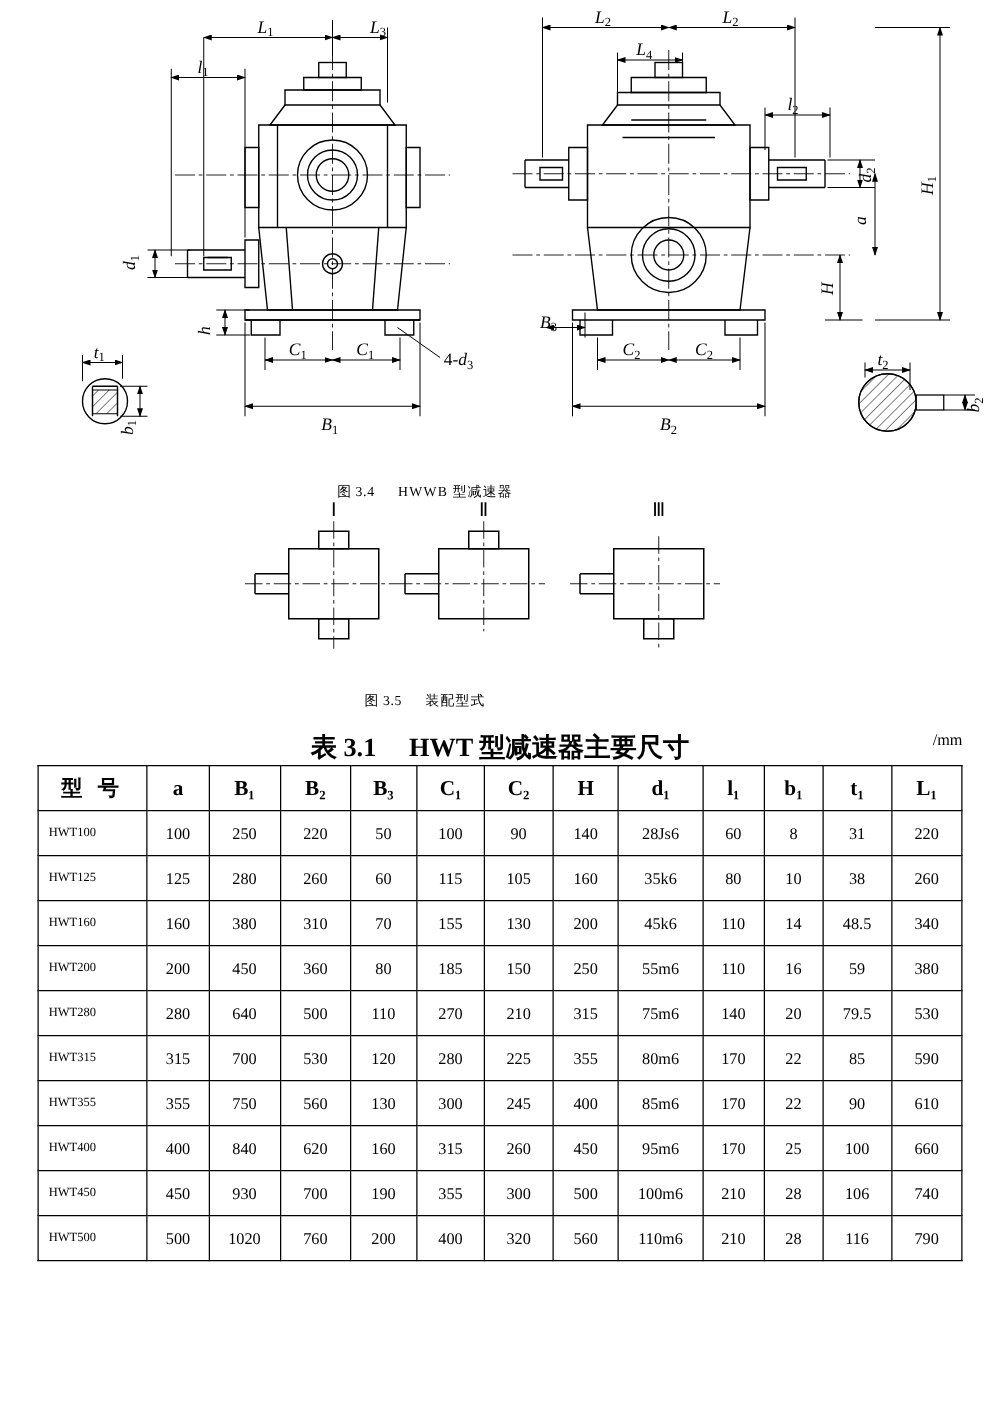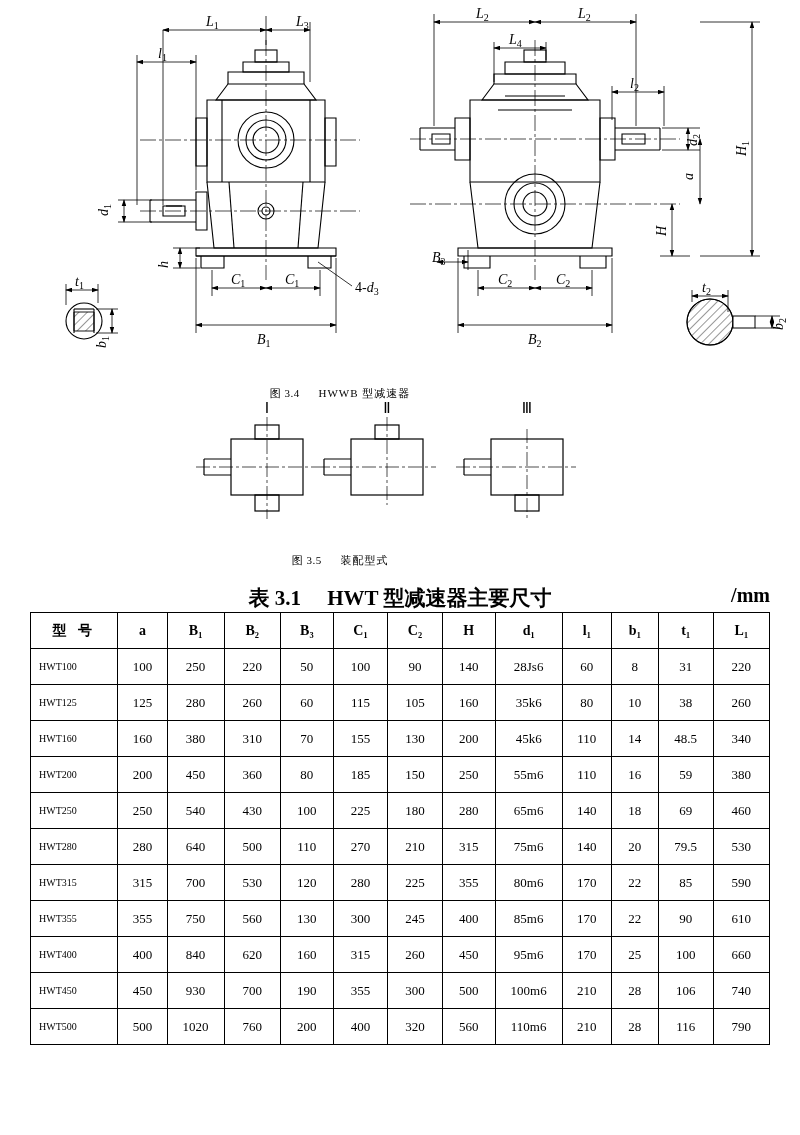"/mm" .tbl-title .t-right { font-size: 20px -> 13px; font-weight: bold -> normal }
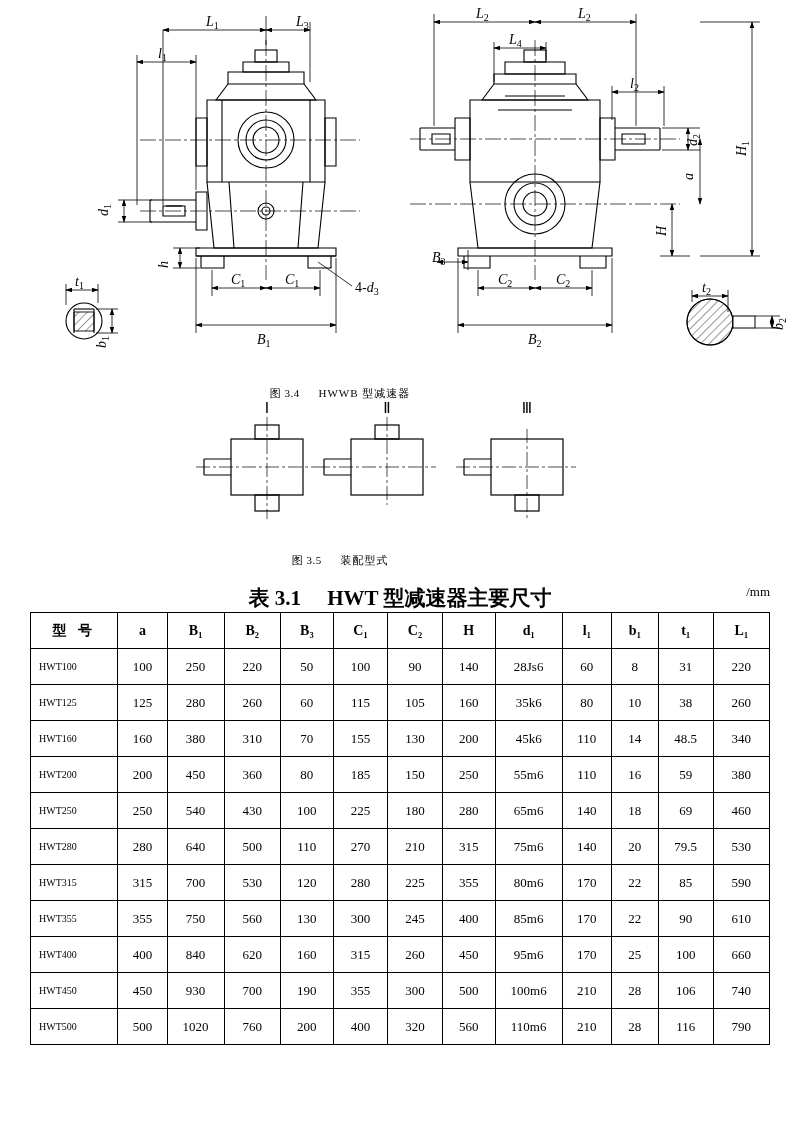"型 号" table.dims thead td { font-size: 14px -> 17px }
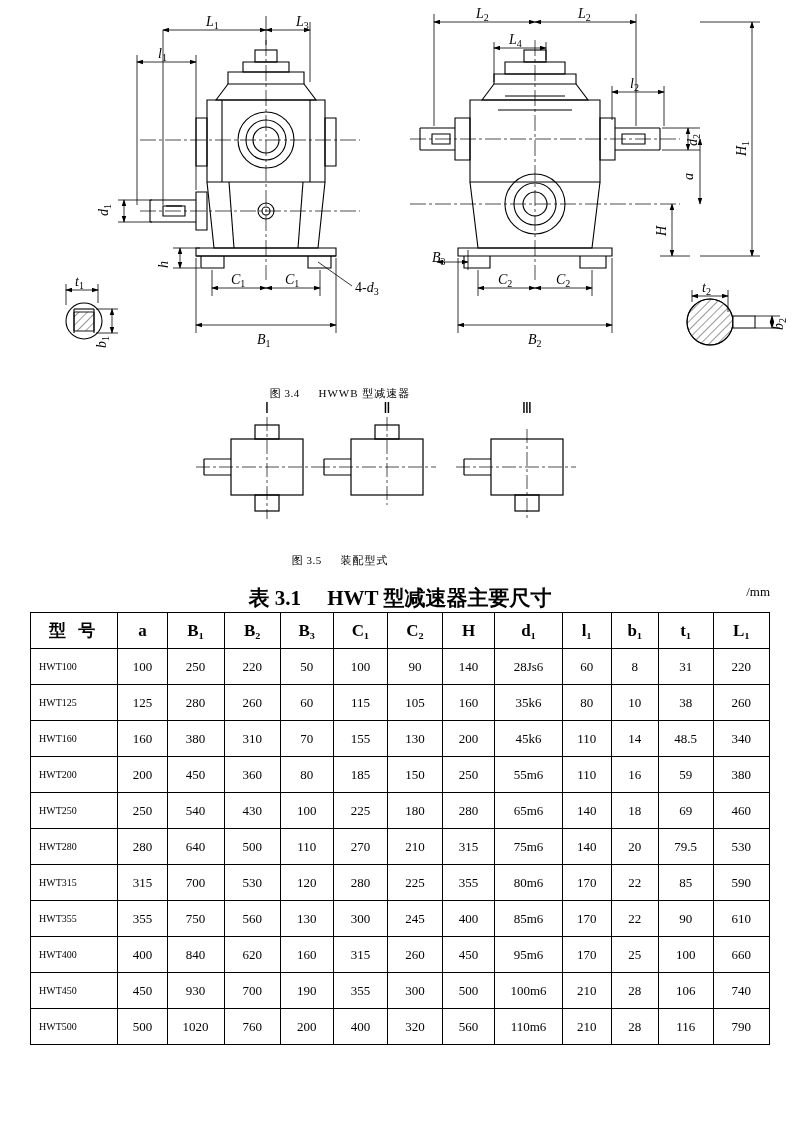"HWT250" tr { html: <tr> <td>HWT250</td> <td>250</td> <td>540</td> <td>430</td> <td>100</td> <td>225</td> <td>180</td> <td>280</td> <td>65m6</td> <td>140</td> <td>18</td> <td>69</td> <td>460</td> </tr> -> none }
